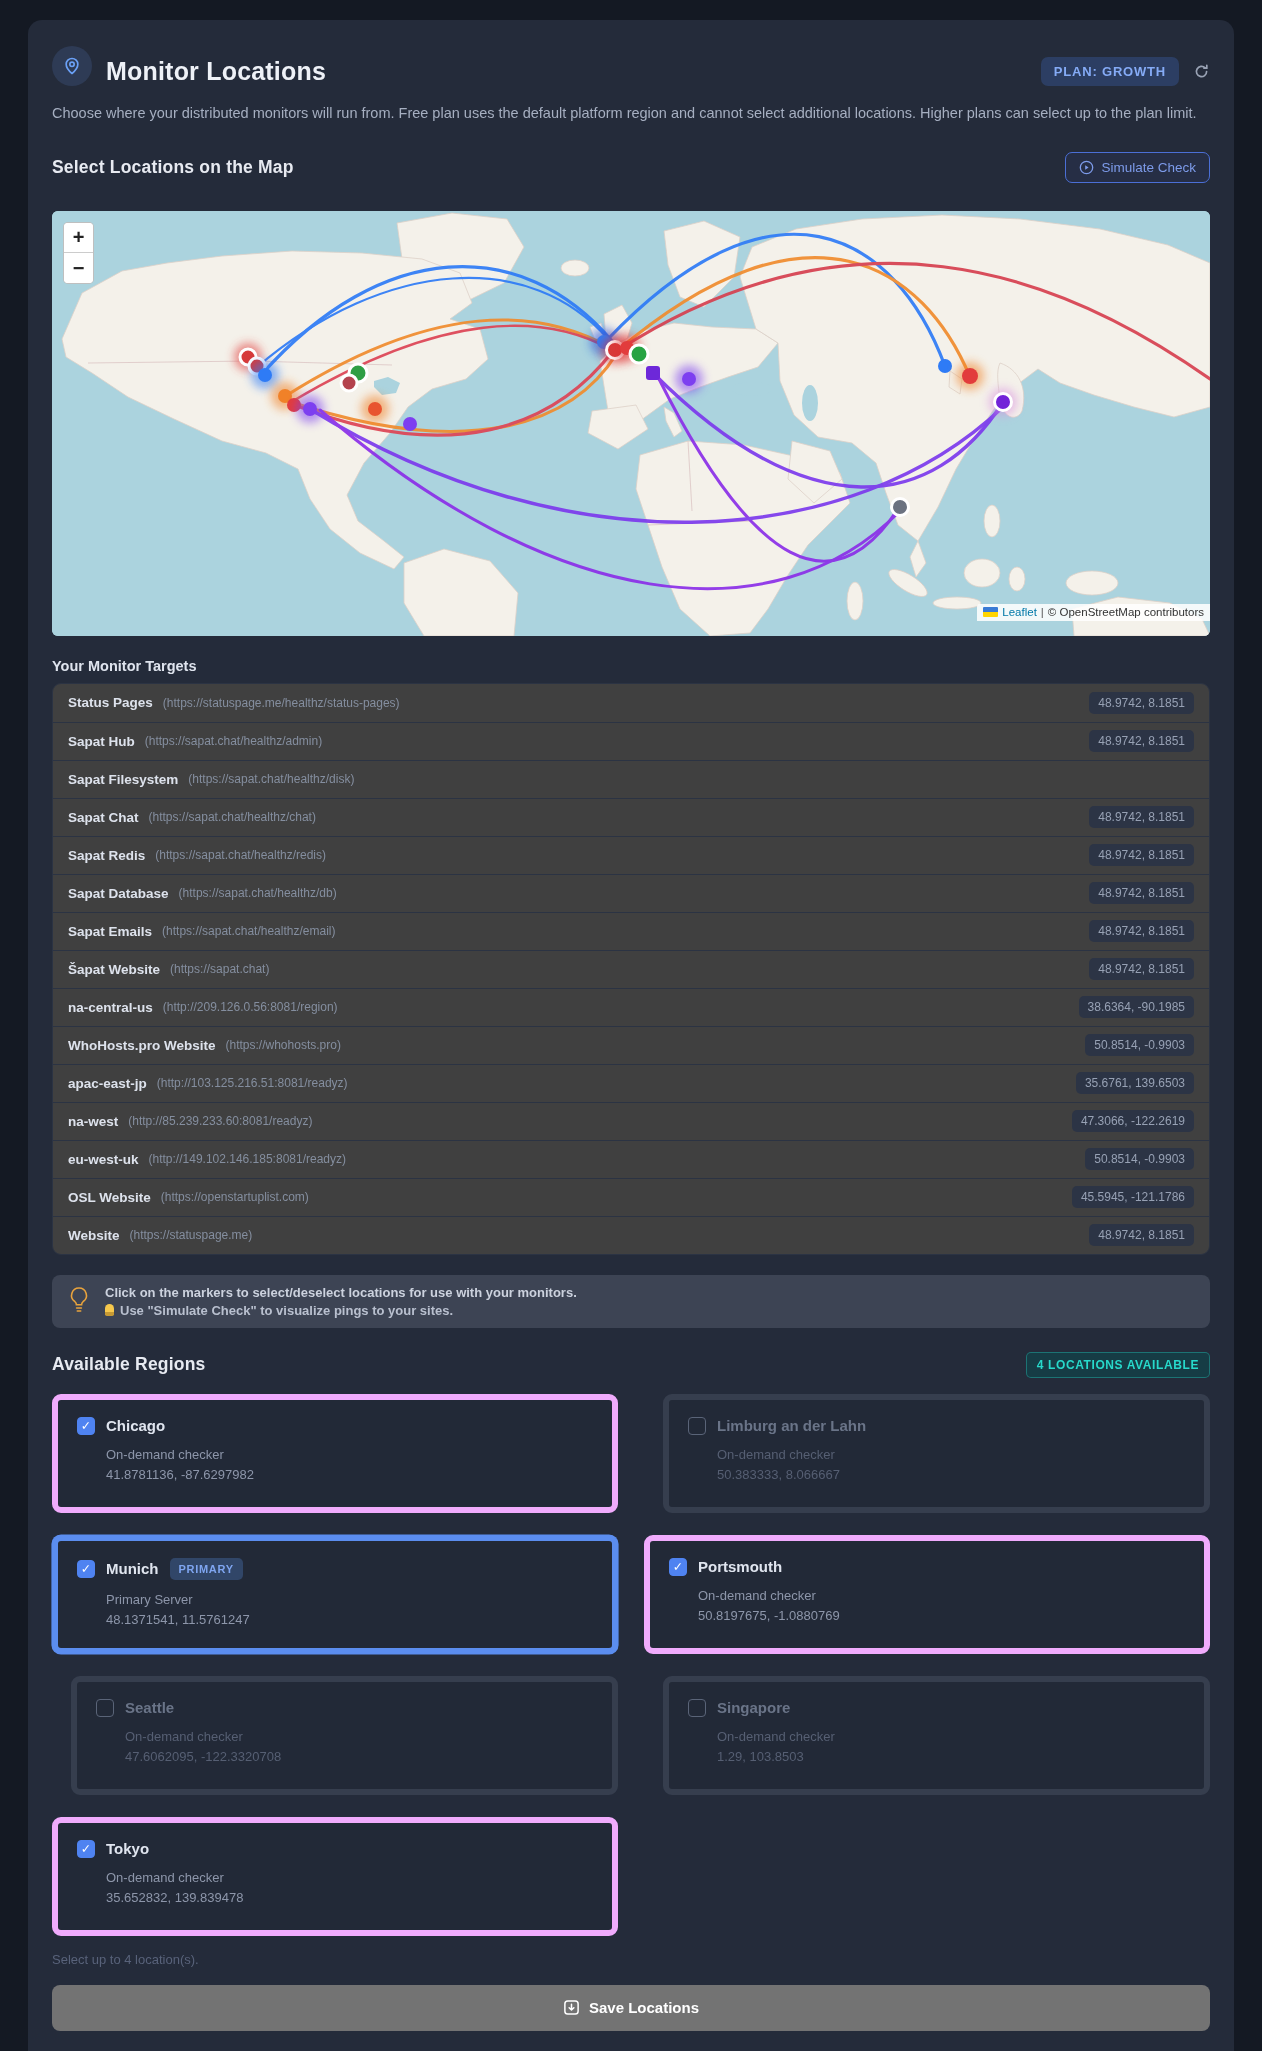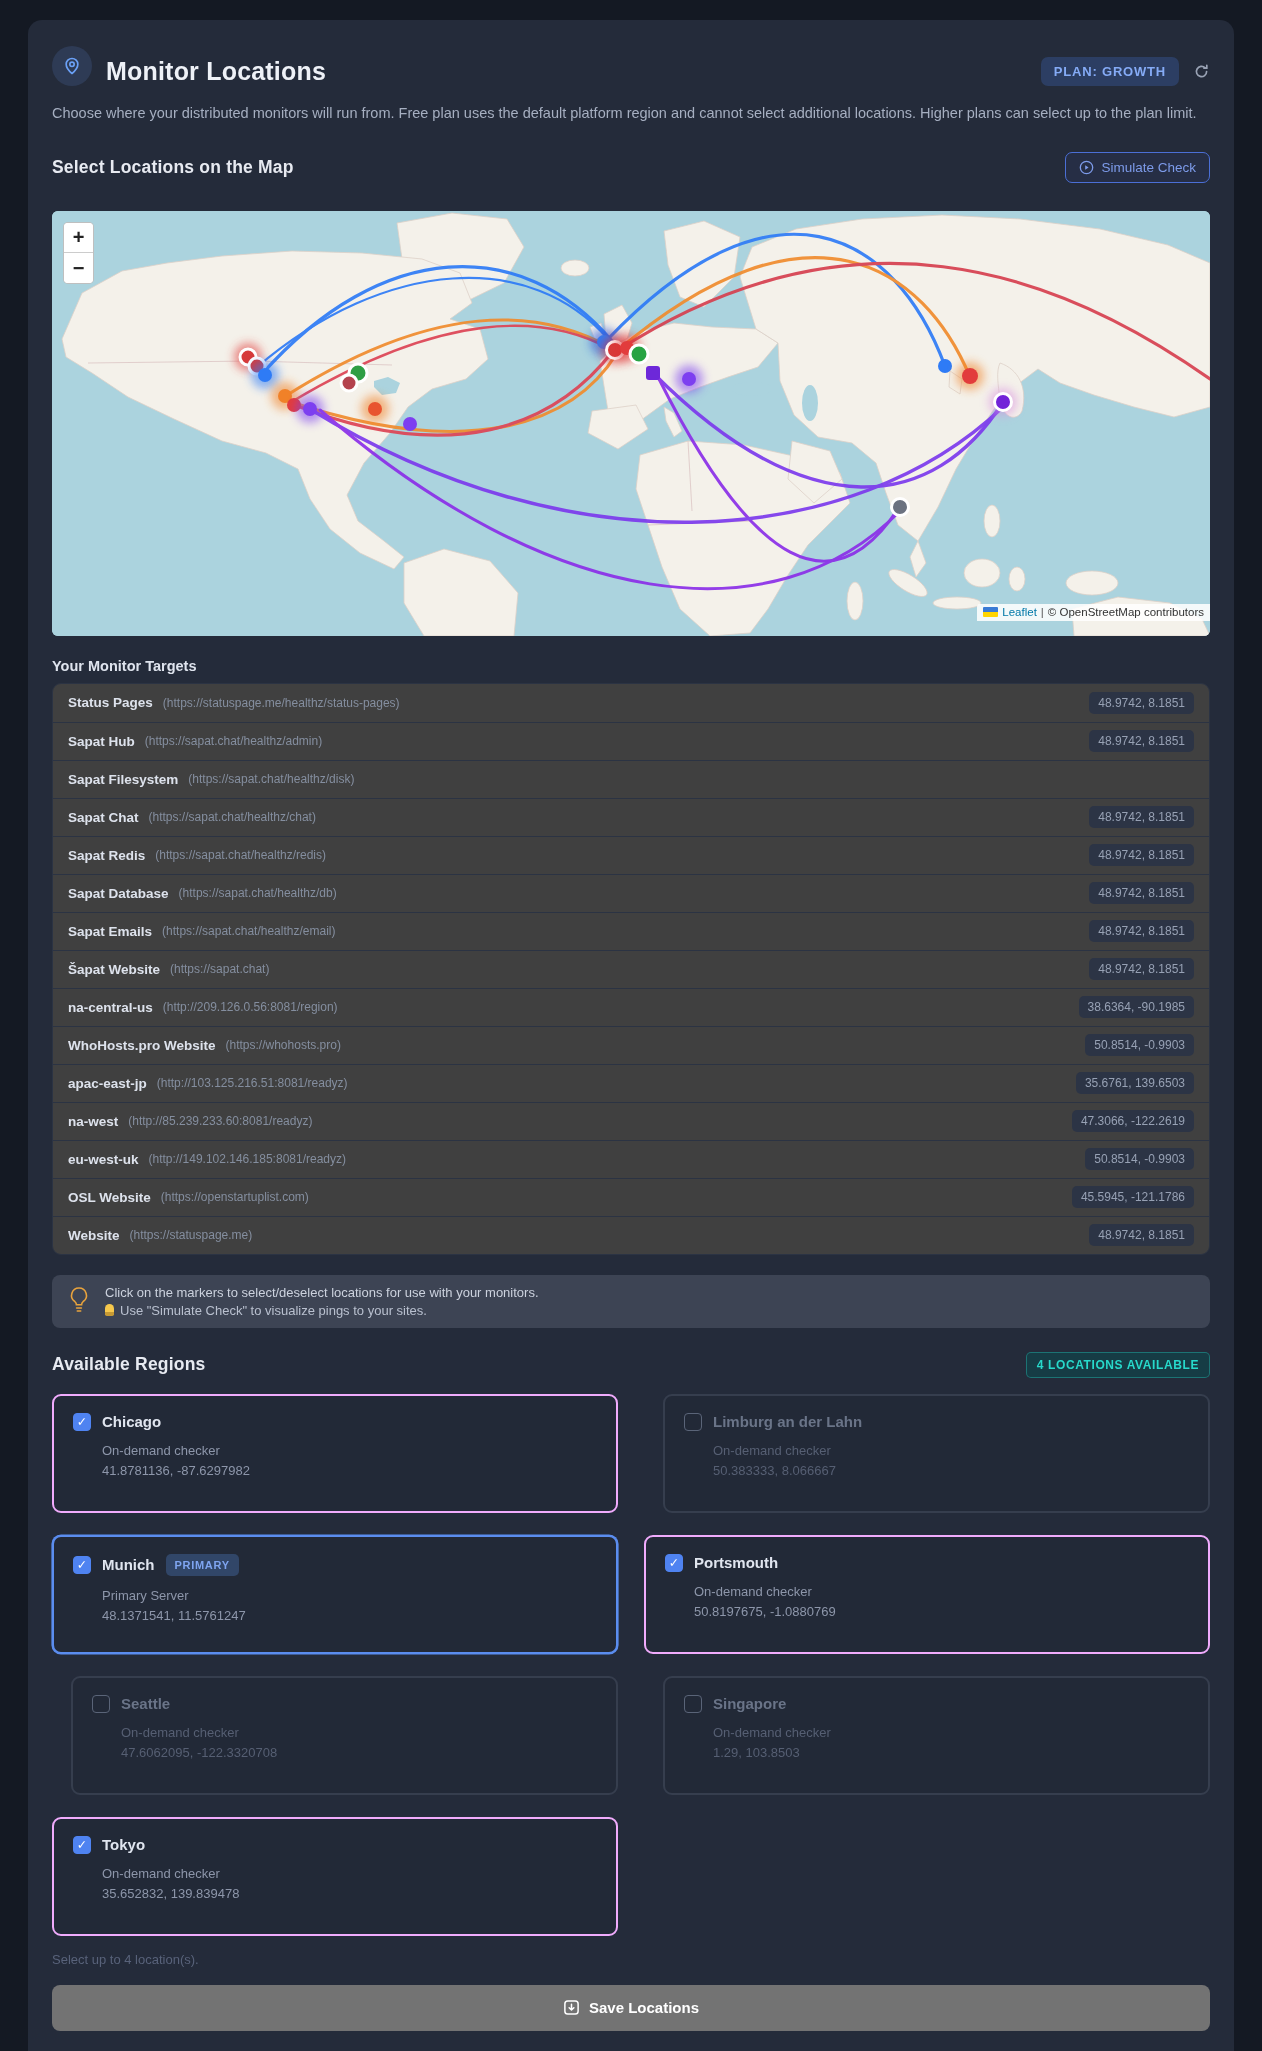"Click on the markers to" .tip-lines { font-weight: none -> bold }
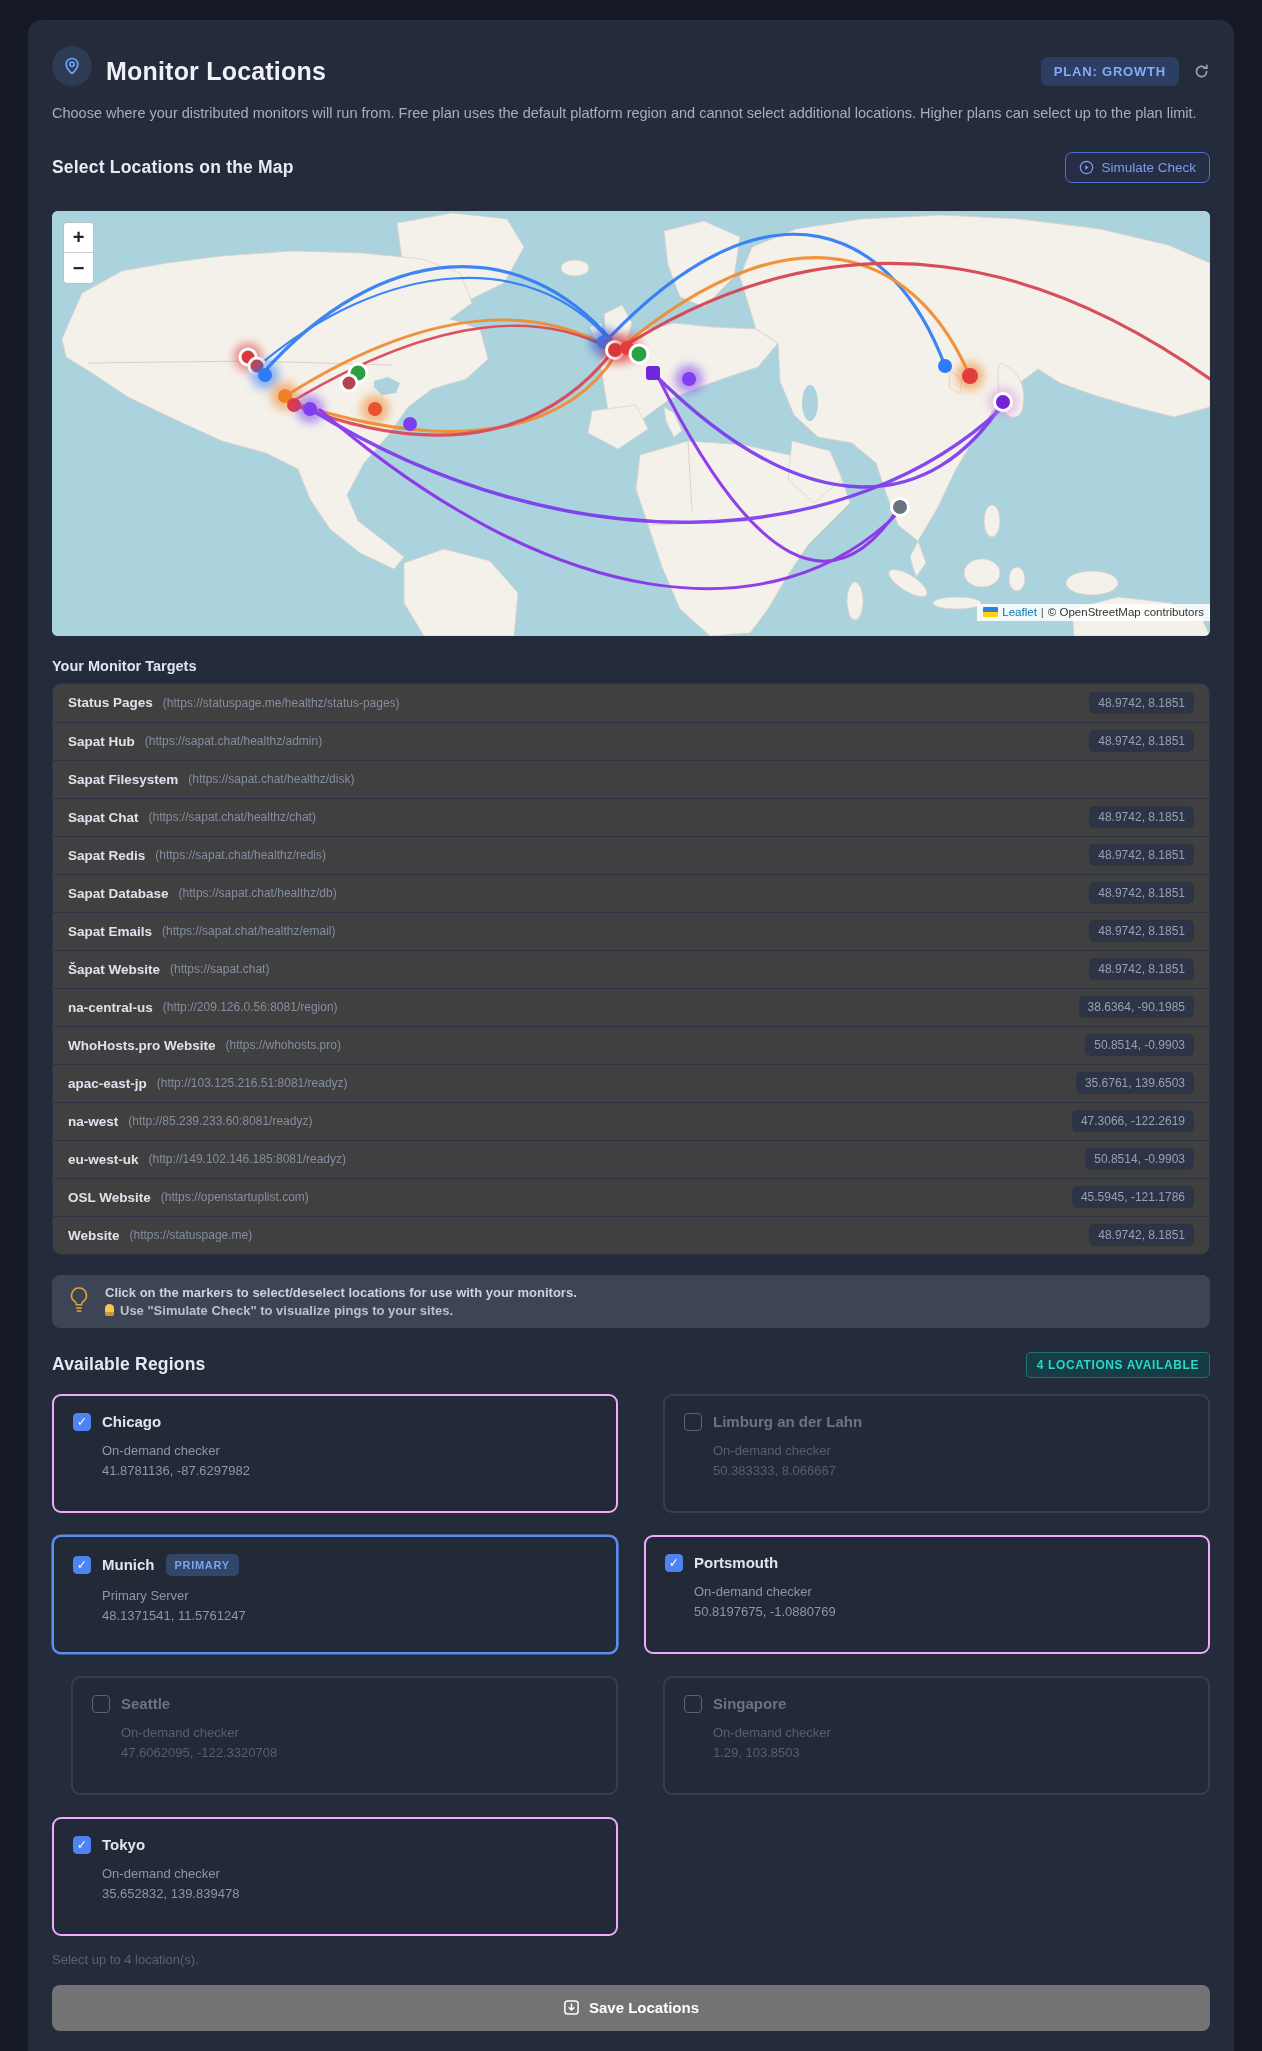"Chicago" .card { border: 2px solid #f0abfc -> 6px solid #f0abfc }
